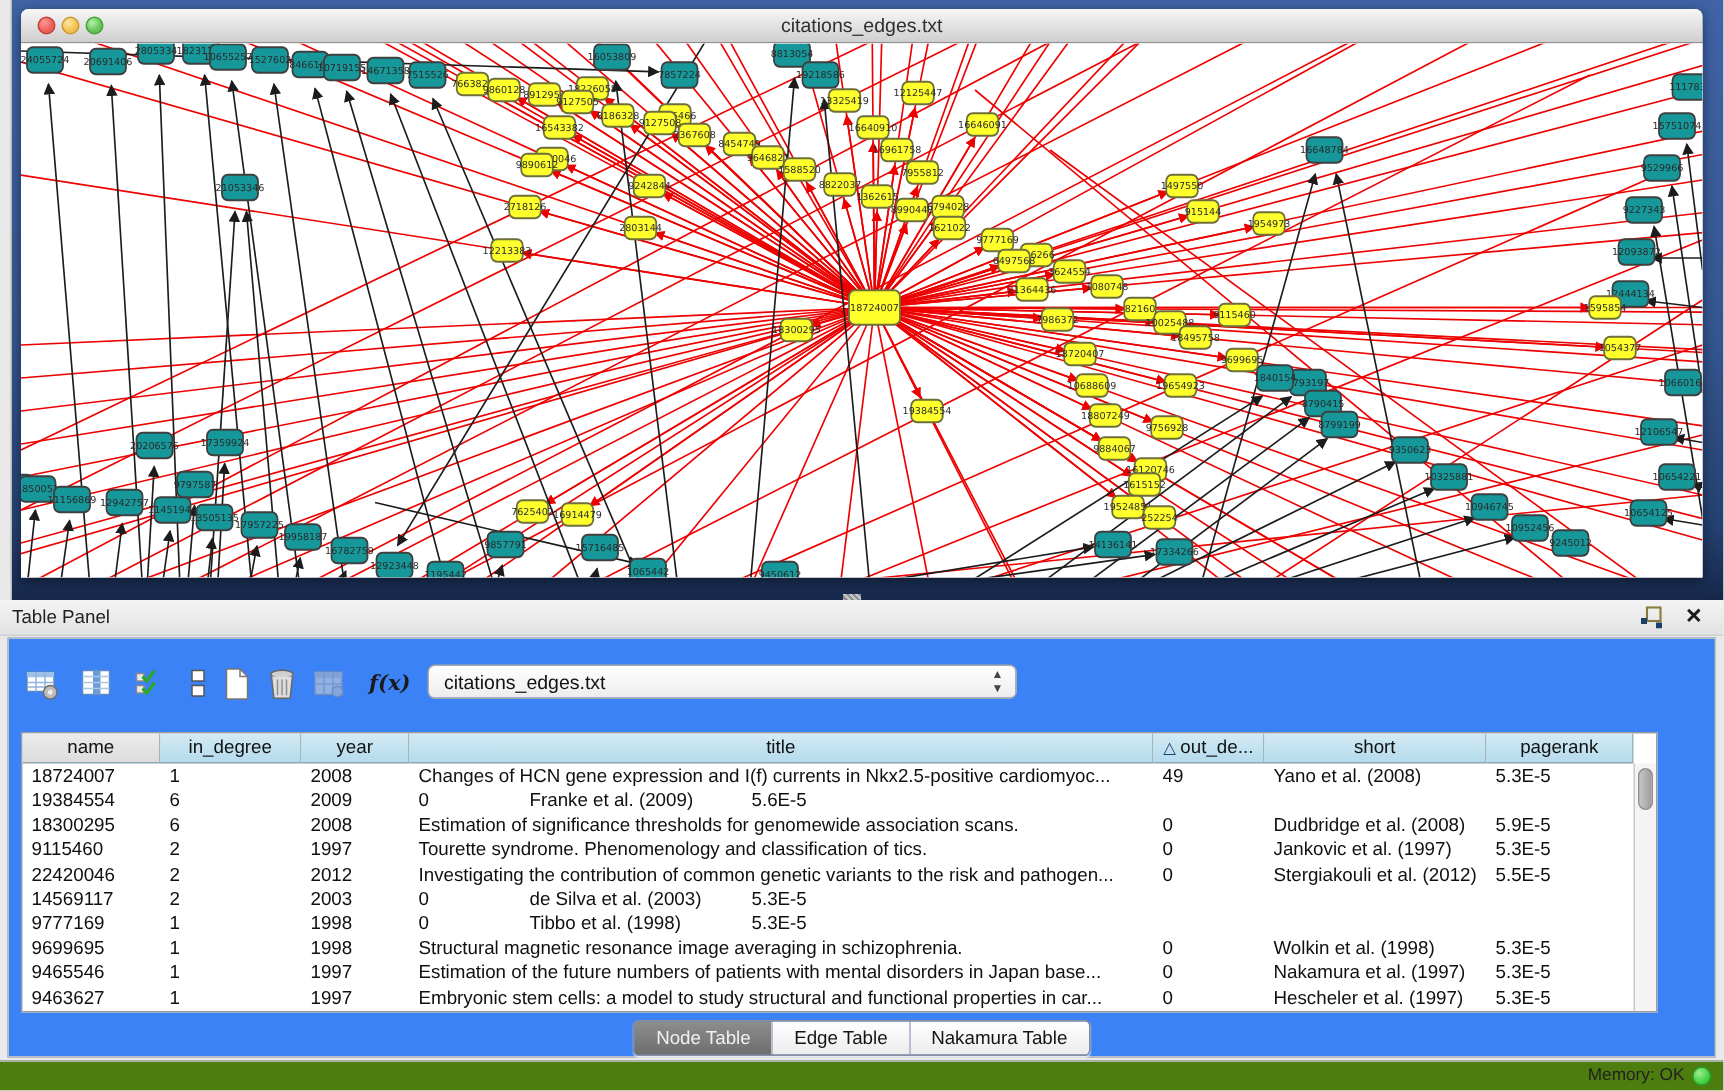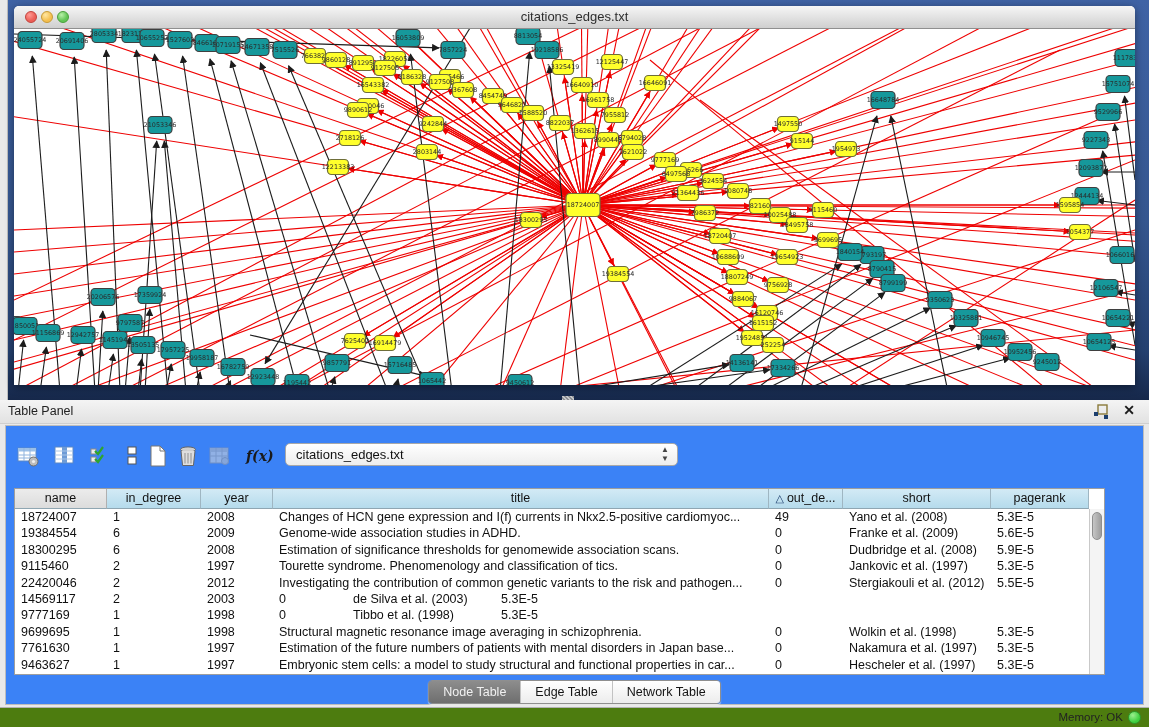"Genome-wide association studies in ADHD." div.td { html: <div>Genome-wide association studies in ADHD.</div> -> none }
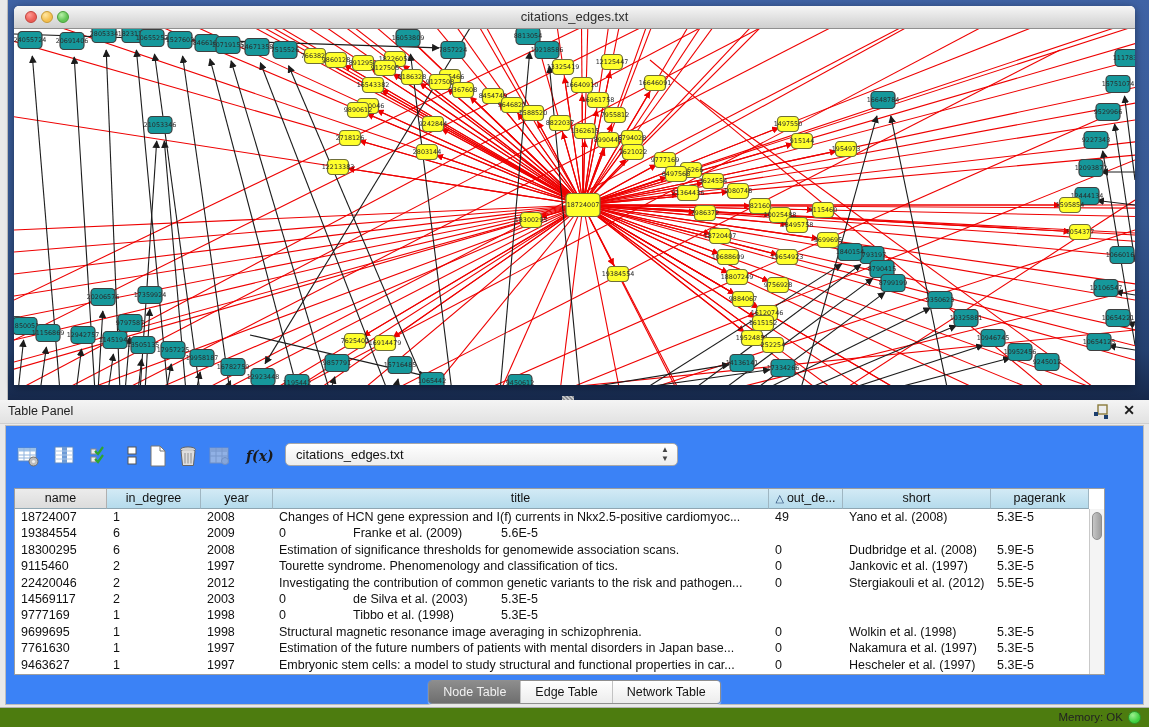"7761630" div.td { text: 7761630 -> 9465546 }
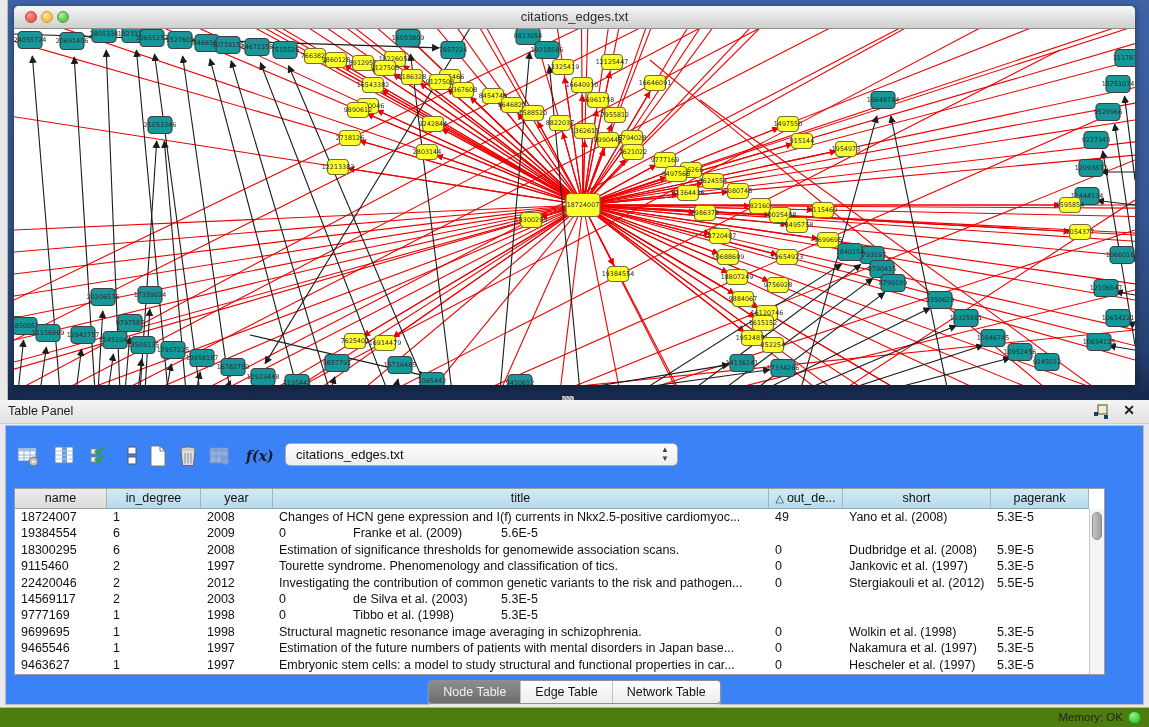"Network Table" button { text: Network -> Nakamura }
